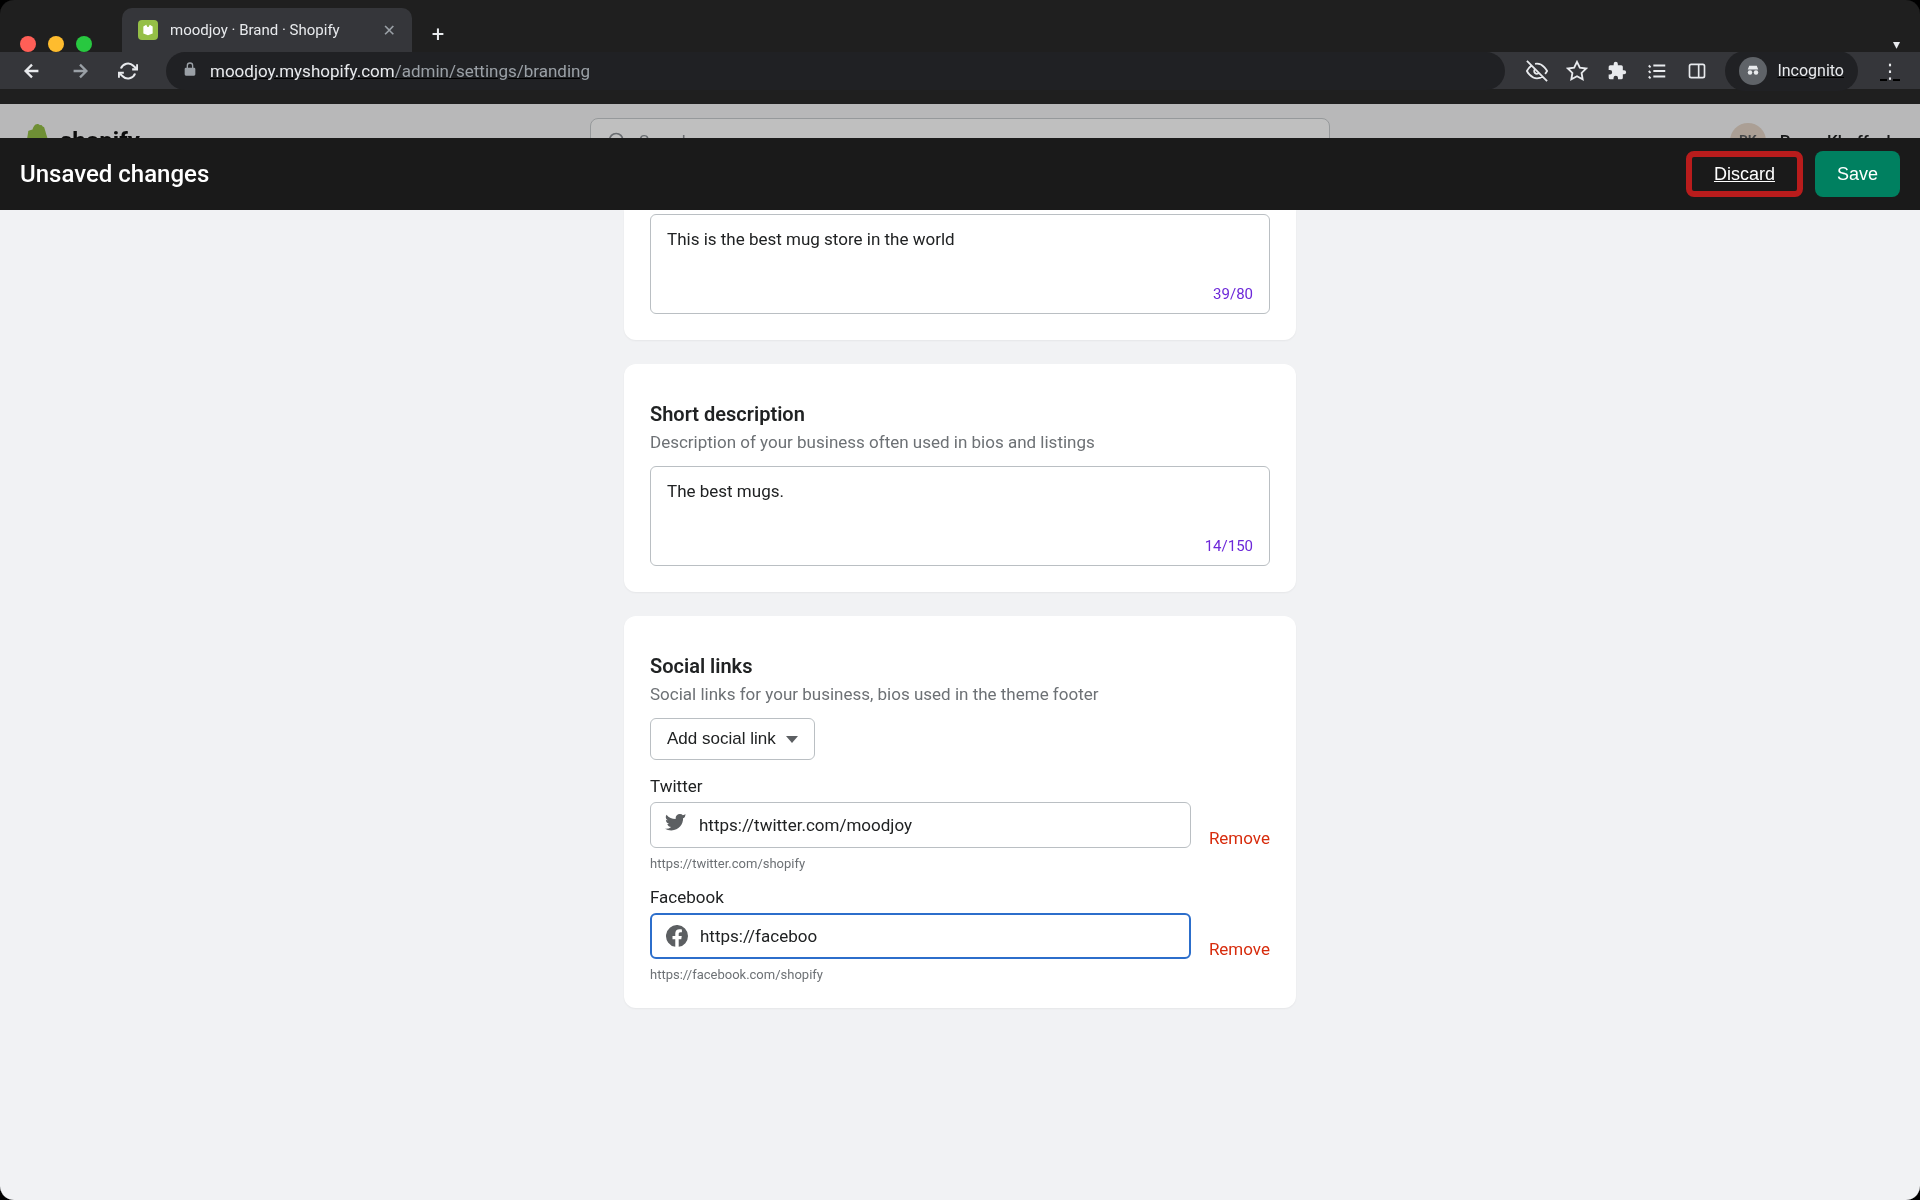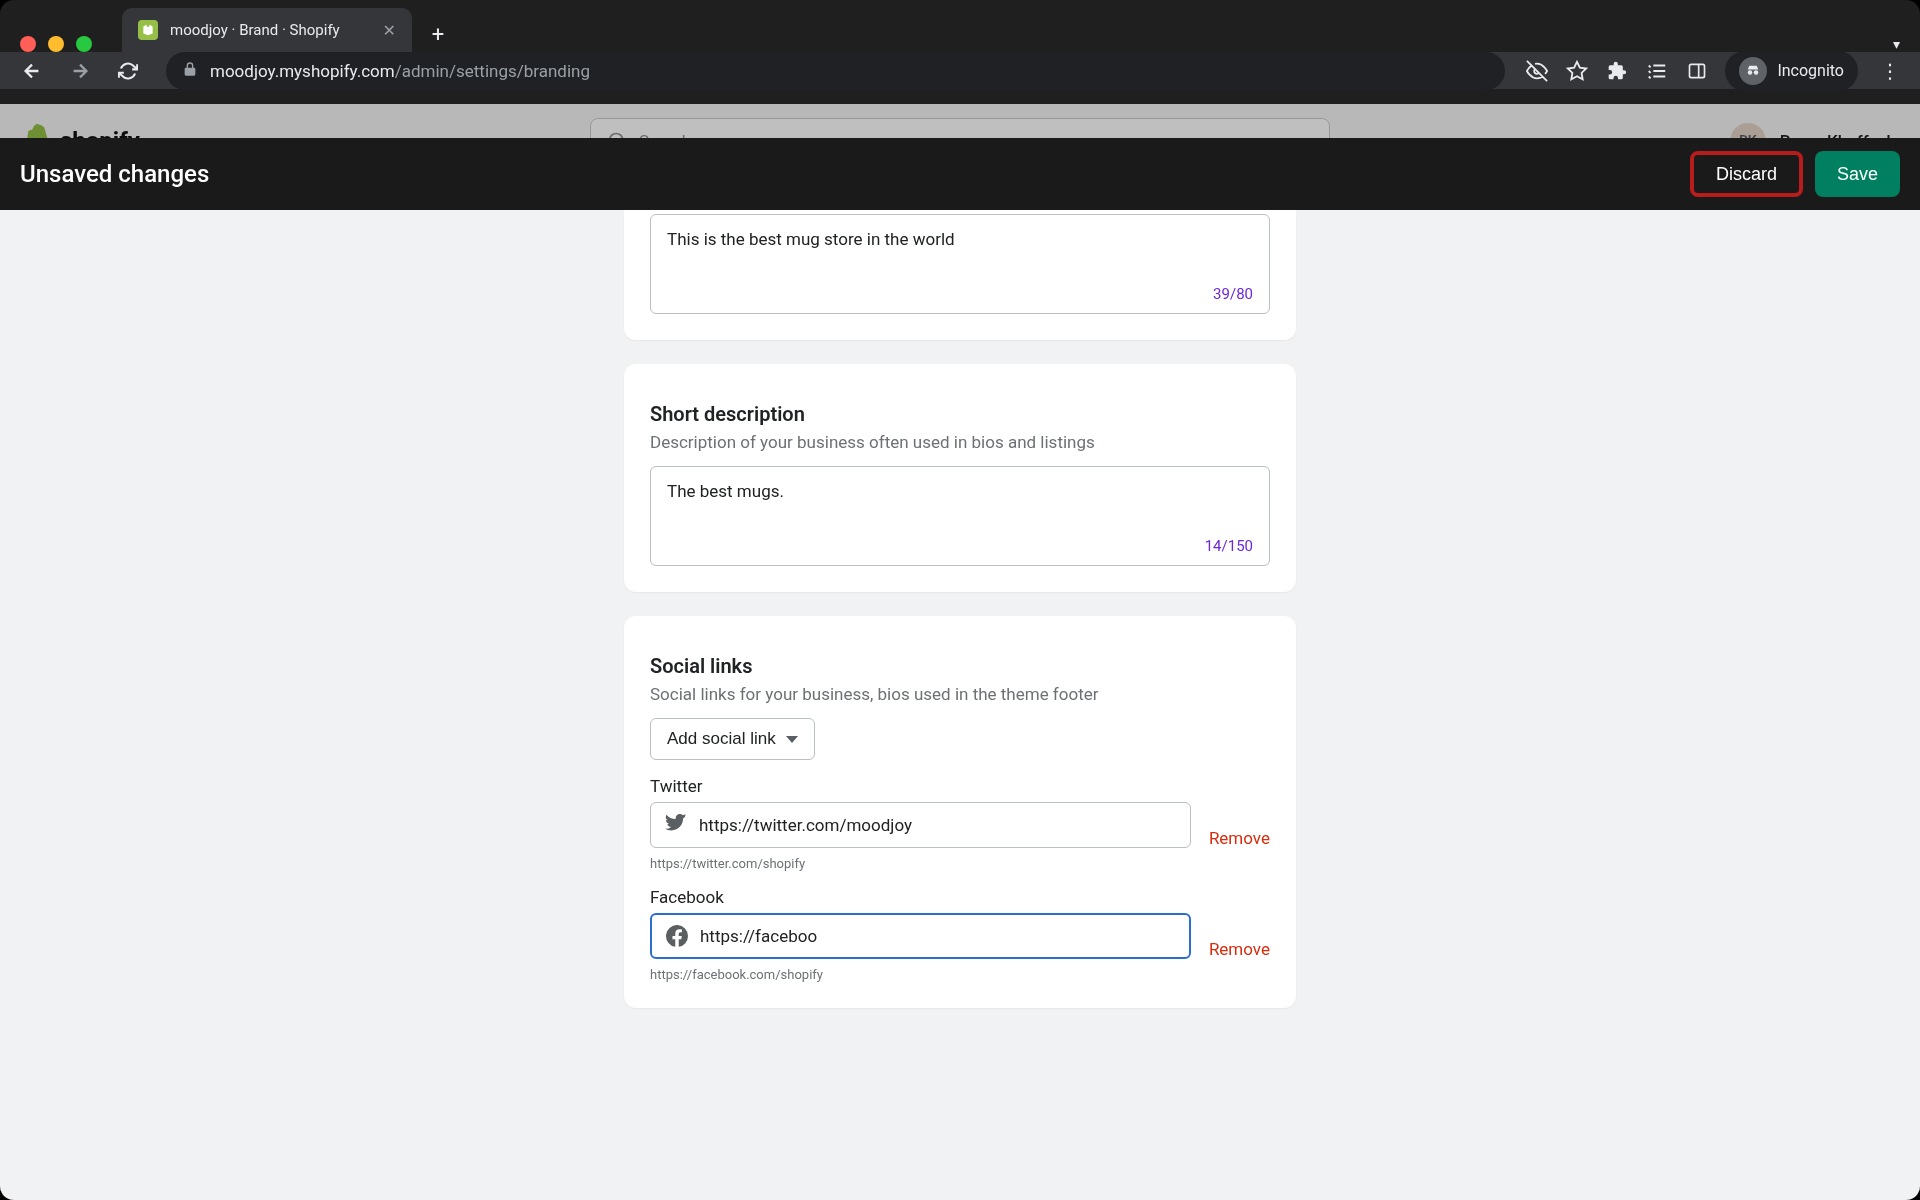"moodjoy.myshopify.com/admin/settings/bra" .toolbar { text-decoration: none -> underline }
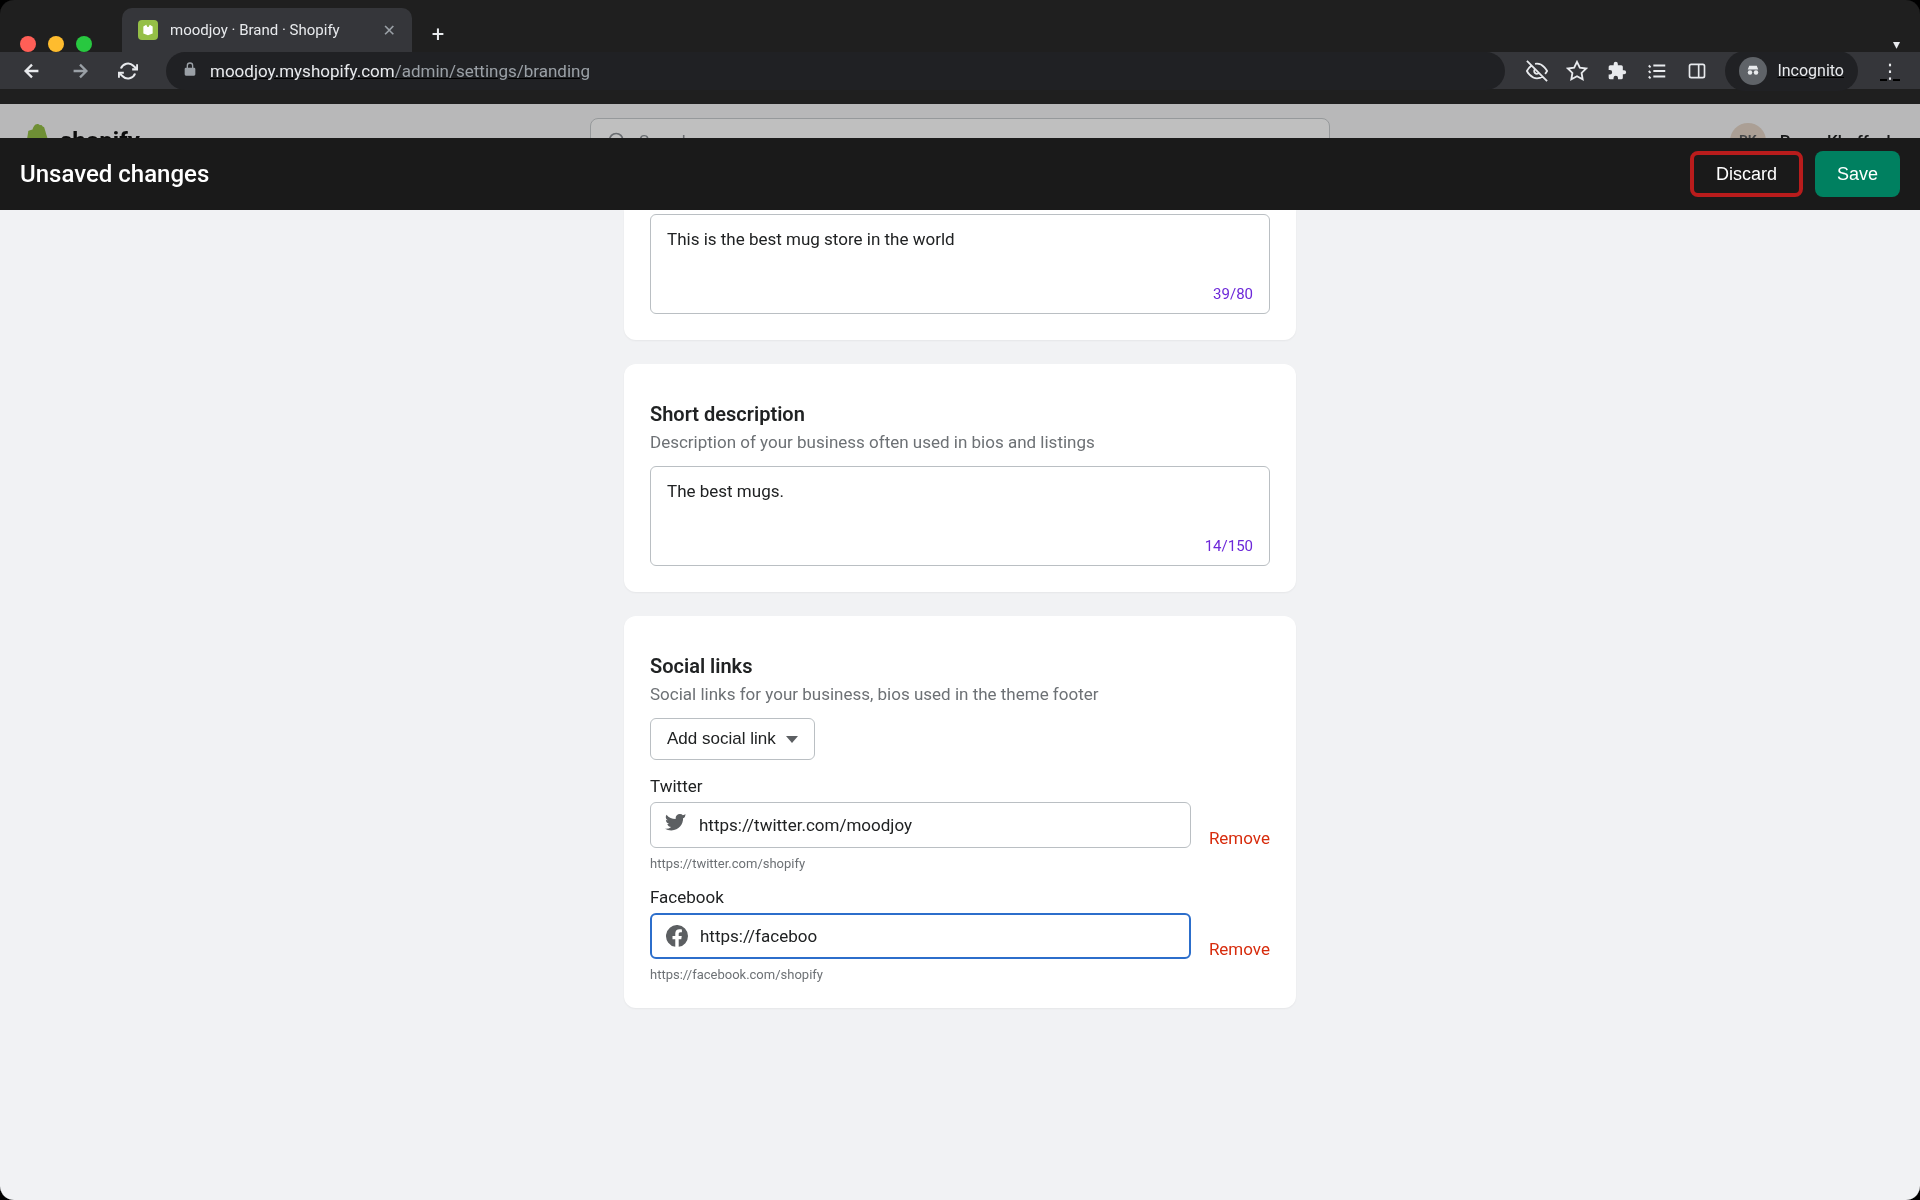"Discard" .btn-discard { border: 4px solid #b91c1c -> 6px solid #b91c1c; text-decoration: none -> underline }
